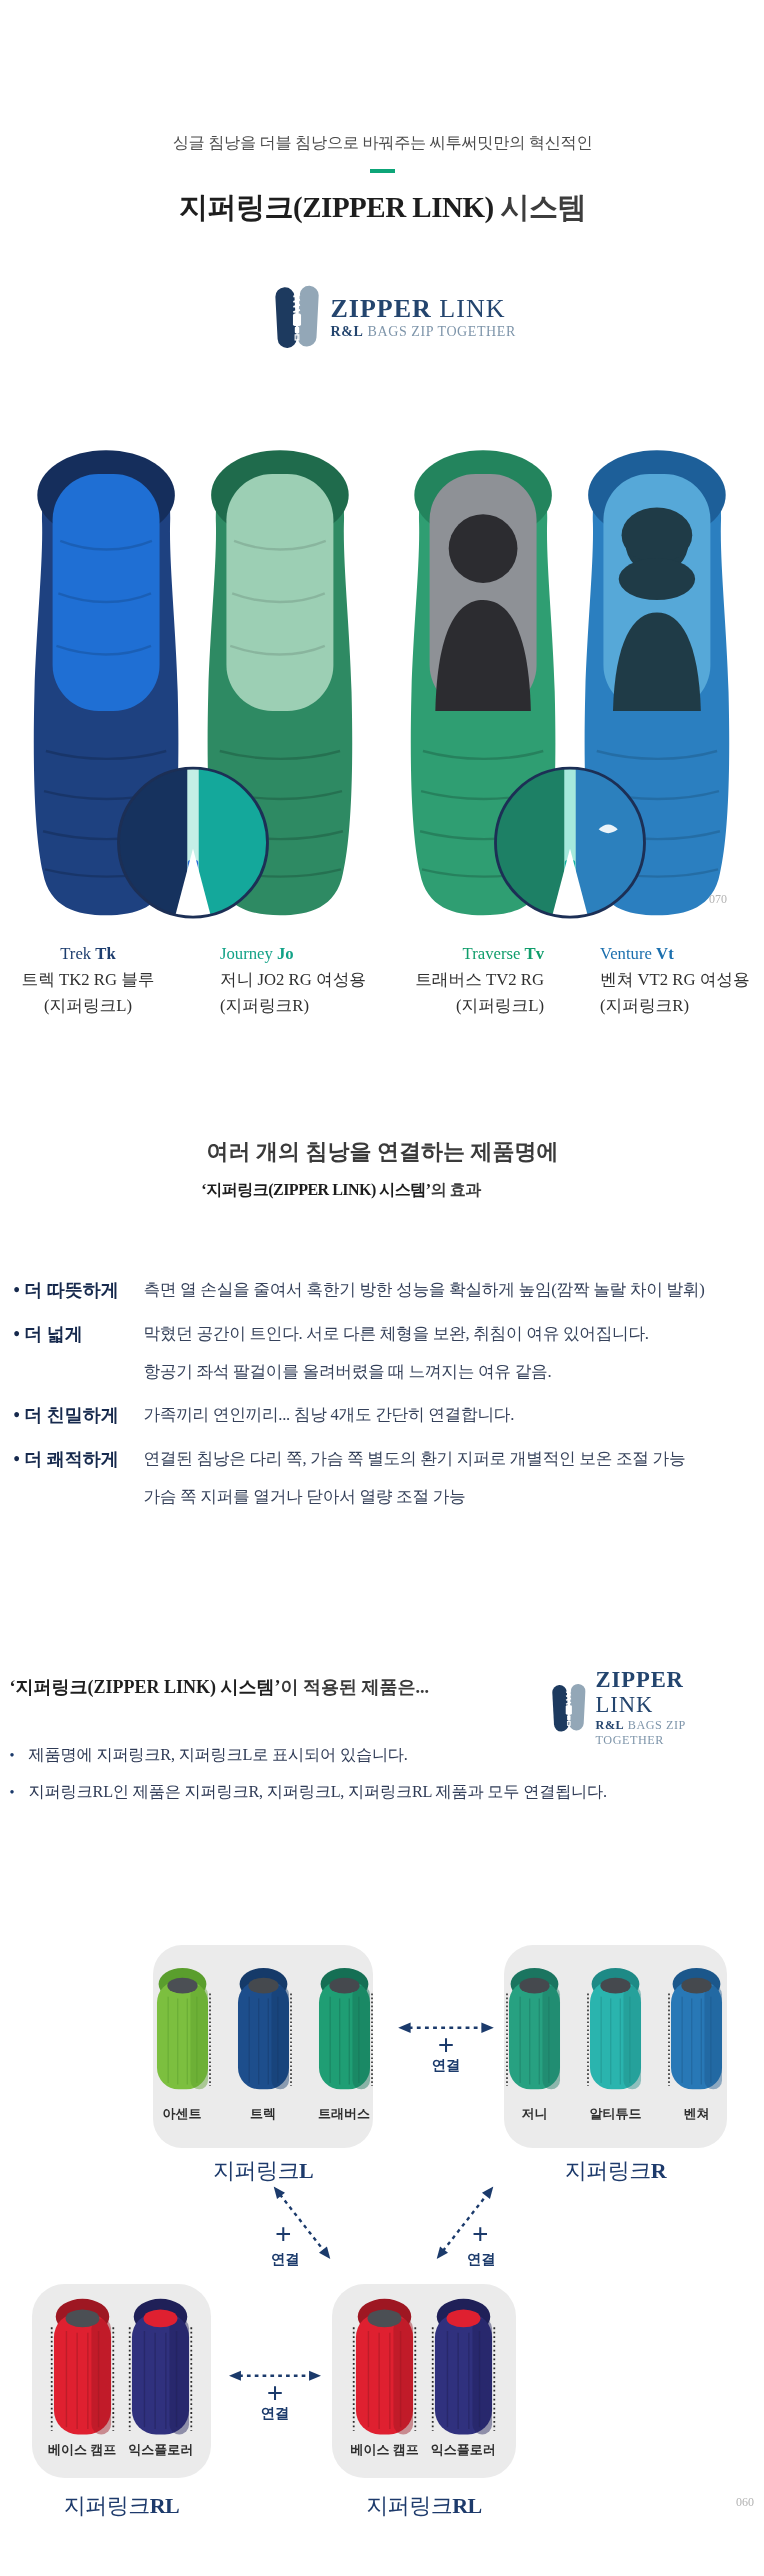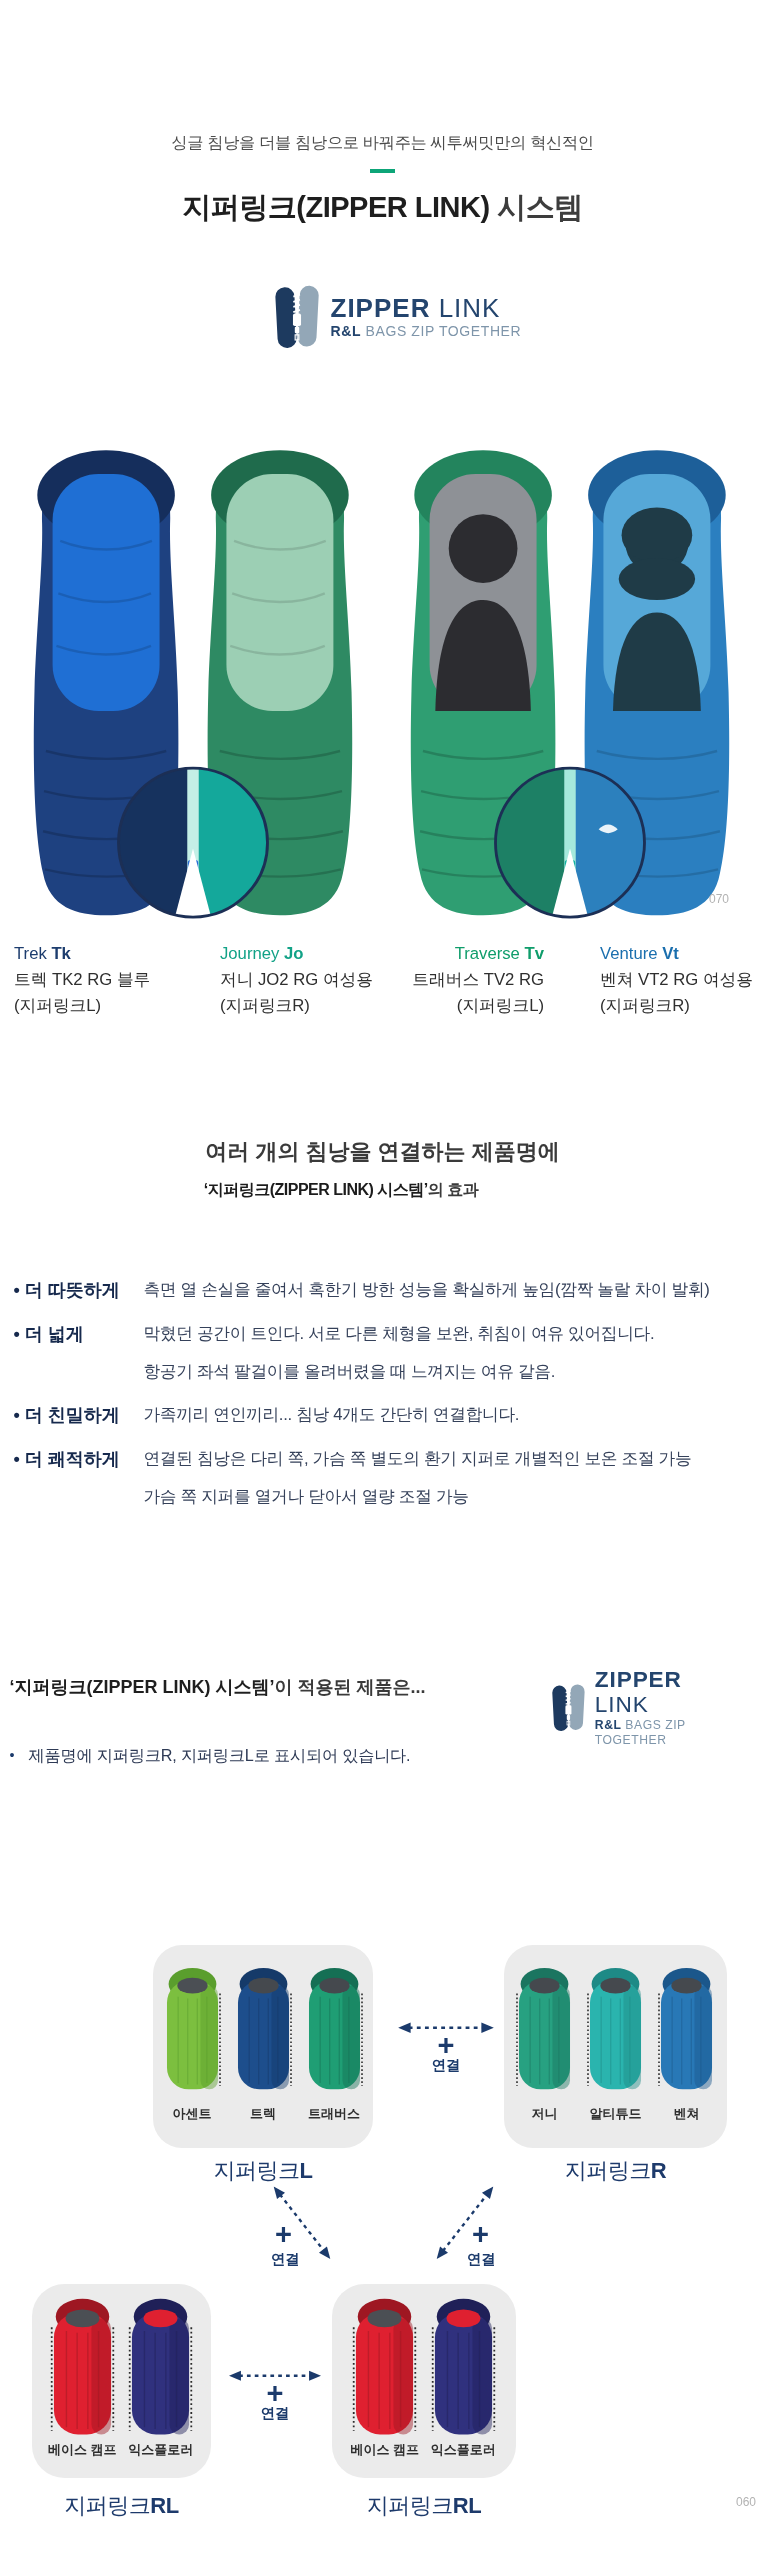"싱글 침낭을 더블 침낭으로 바꿔주는" .page { font-family: Liberation Sans, sans-serif -> Liberation Serif, serif }
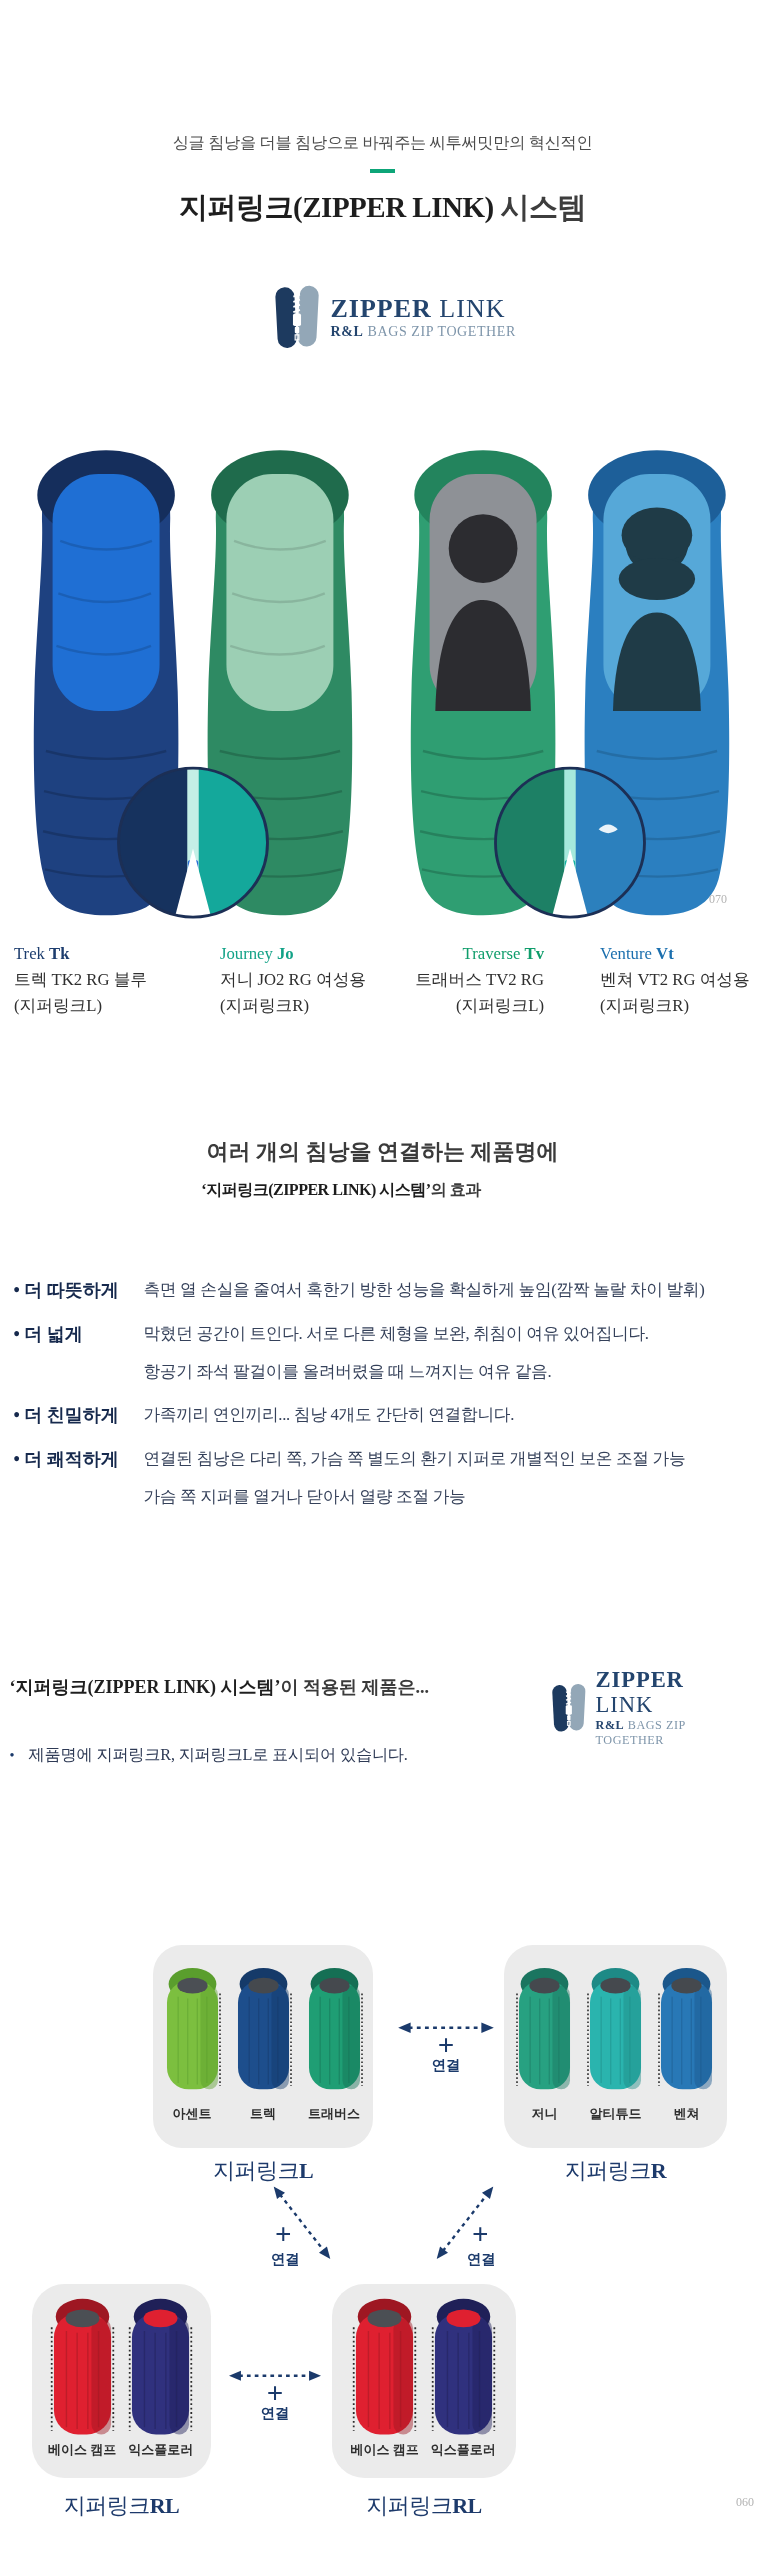"Trek Tk" .pl1 { text-align: left -> center }
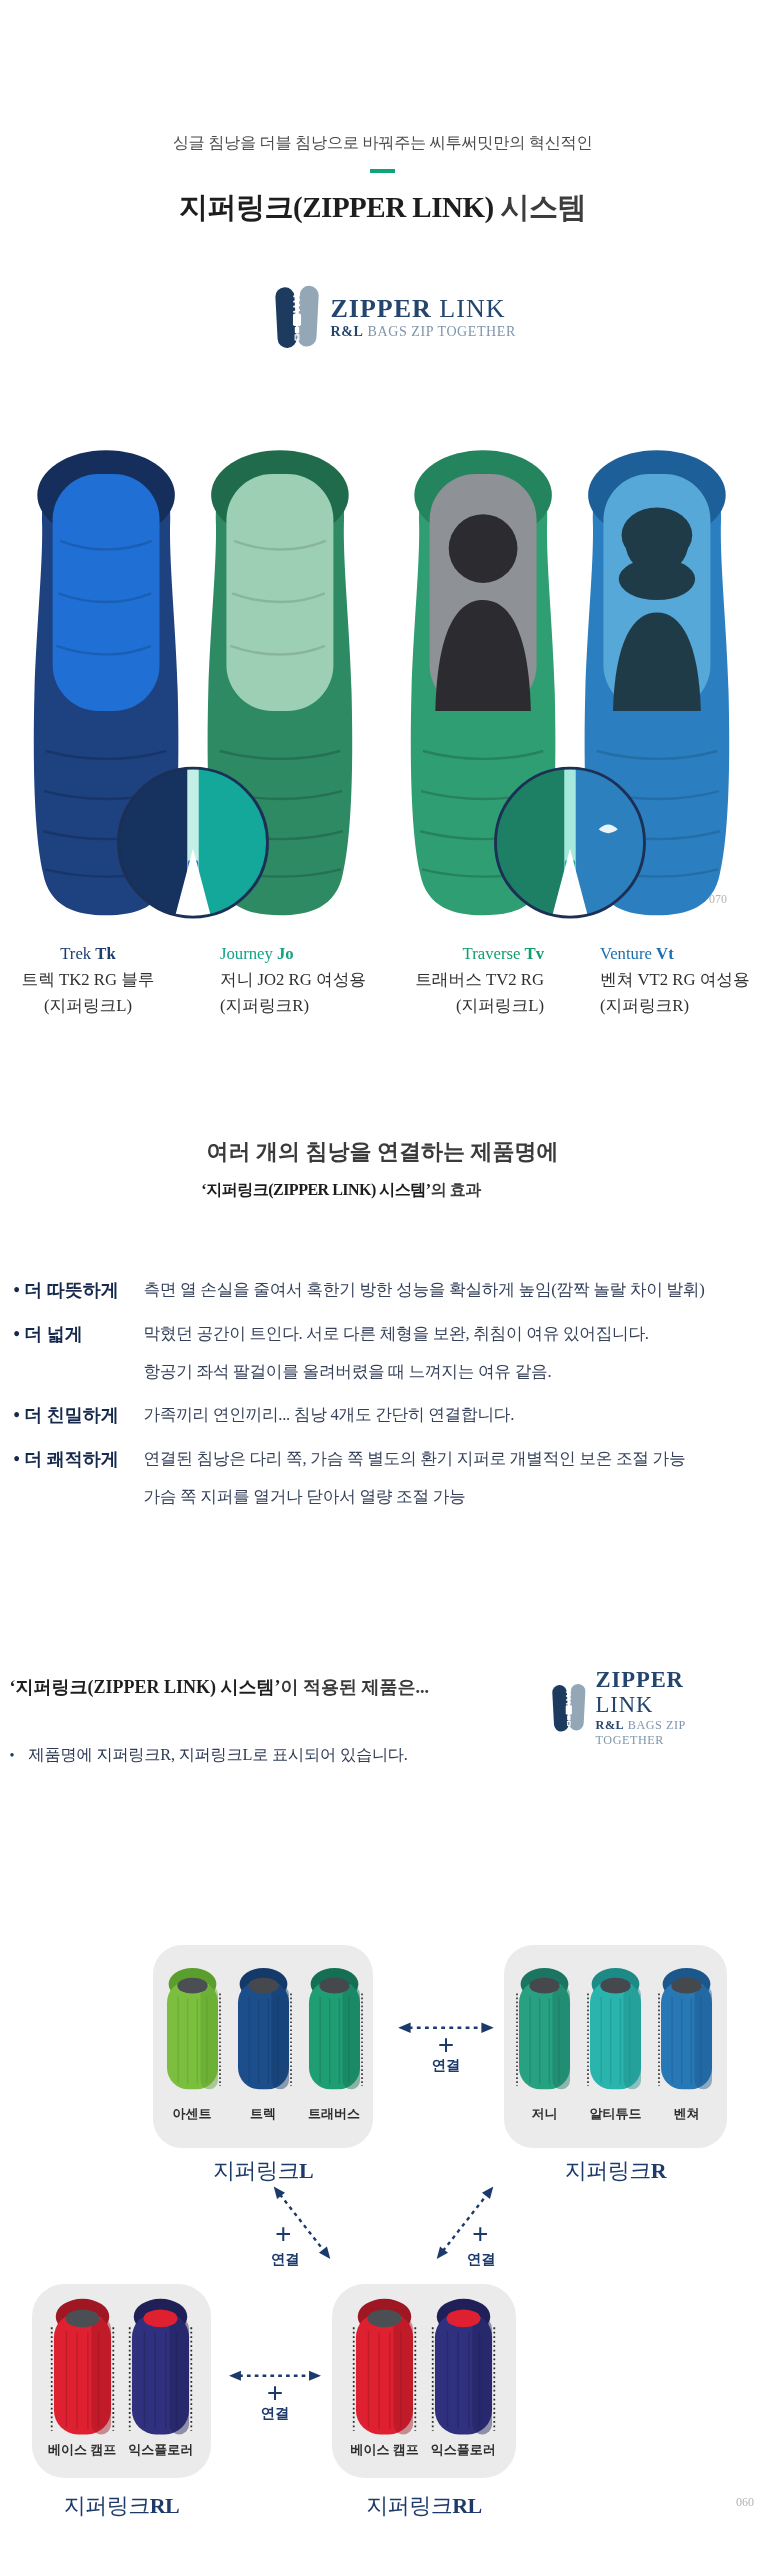"지퍼링크RL인 제품은 지퍼링크R, 지퍼링크L, 지퍼링크RL" div.ap-item { html: none -> <div> <div> <div>지퍼링크RL인 제품은 지퍼링크R, 지퍼링크L, 지퍼링크RL 제품과 모두 연결됩니다.</div> </div> </div> }
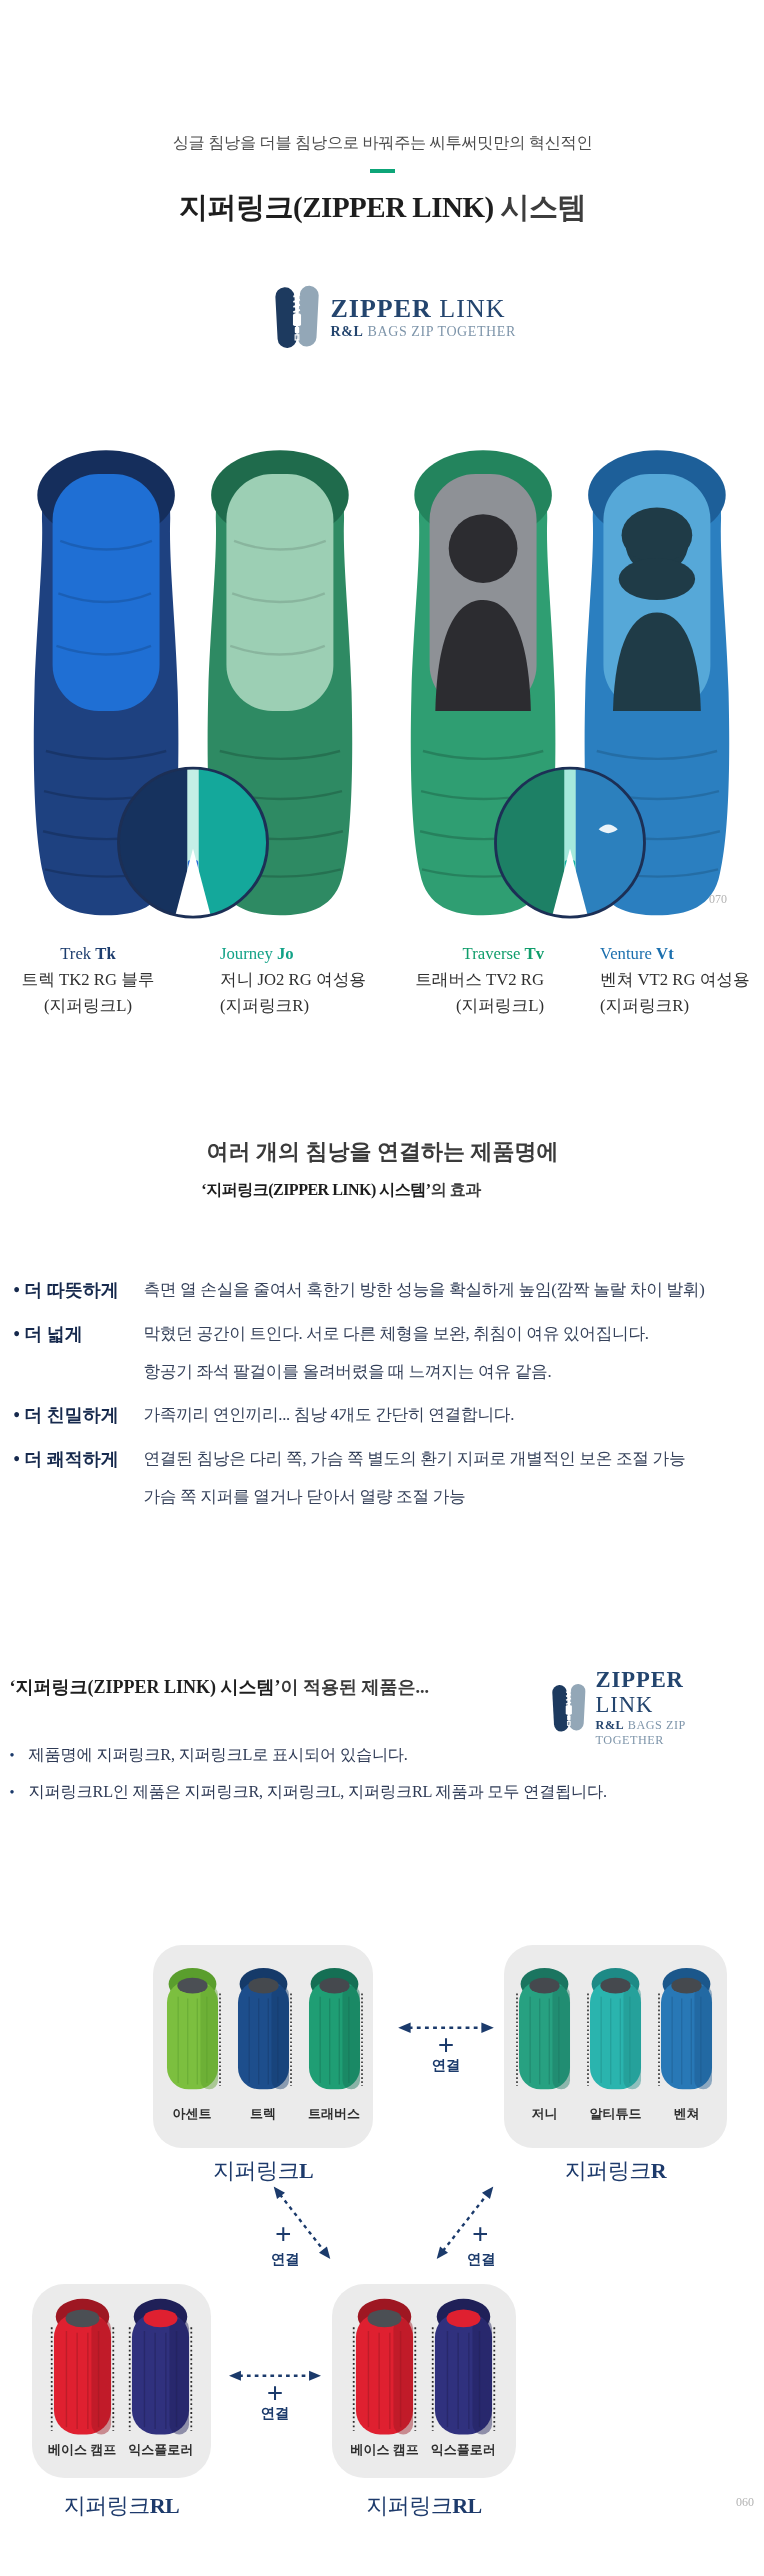"아센트" .dbox { gap: 12px -> 22px }
